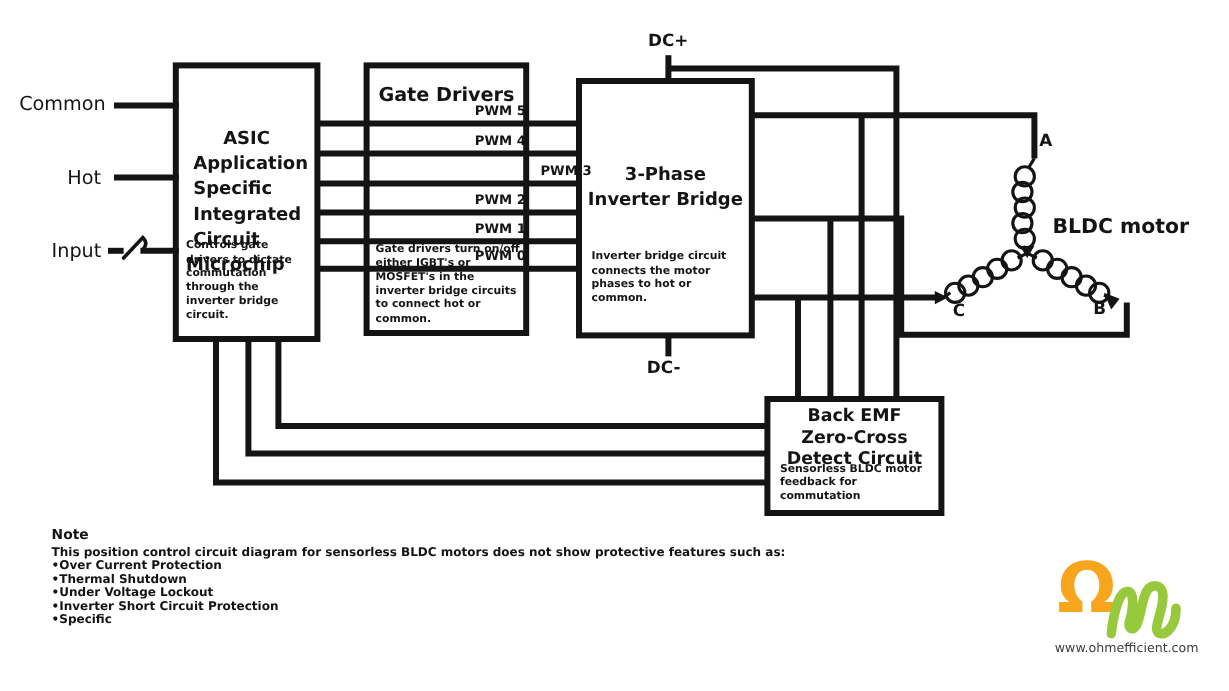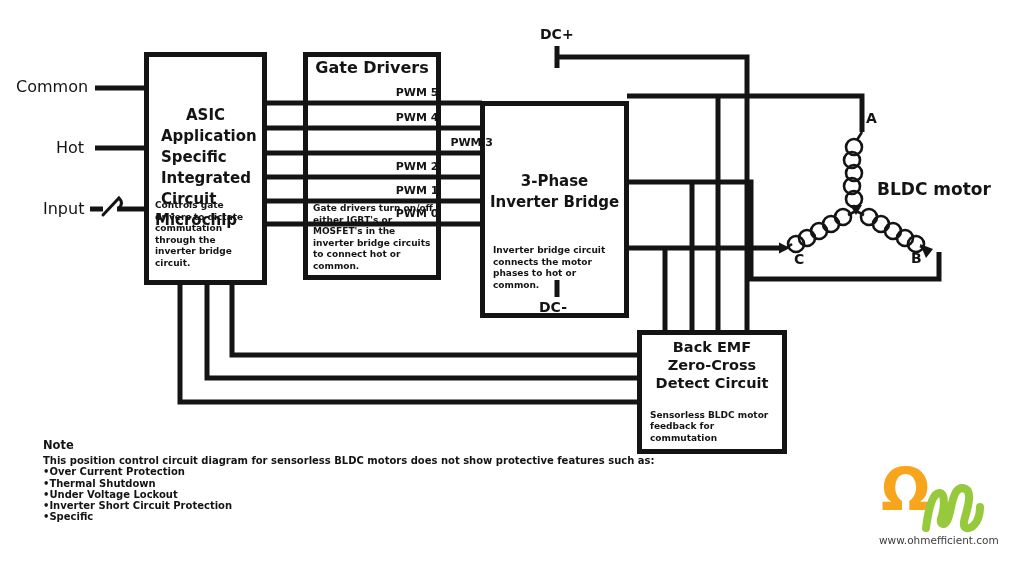"Gate Drivers" div.box-title { padding-top: 1px -> 12px }
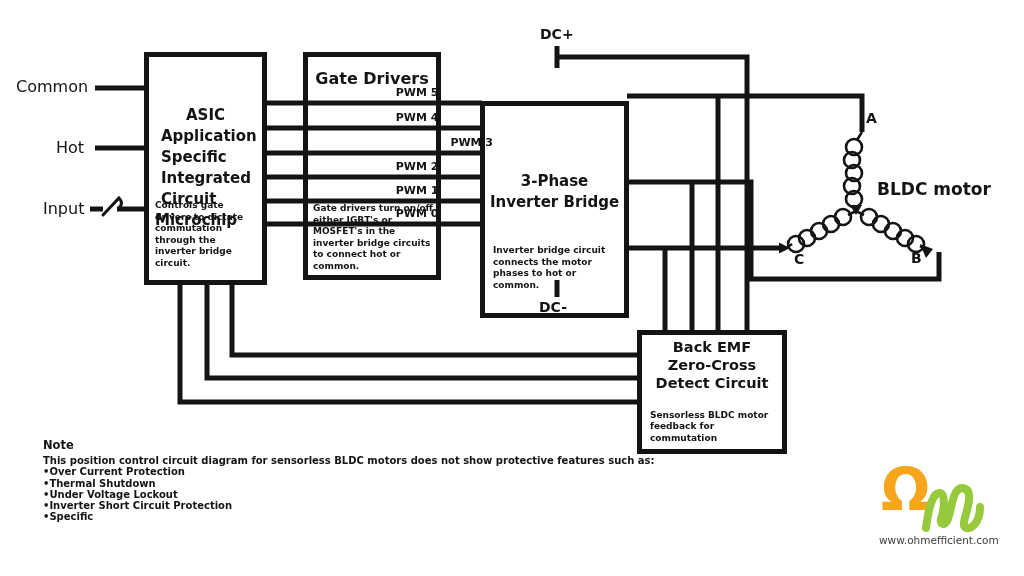"3-Phase" div.box { margin-top: 36px -> none }
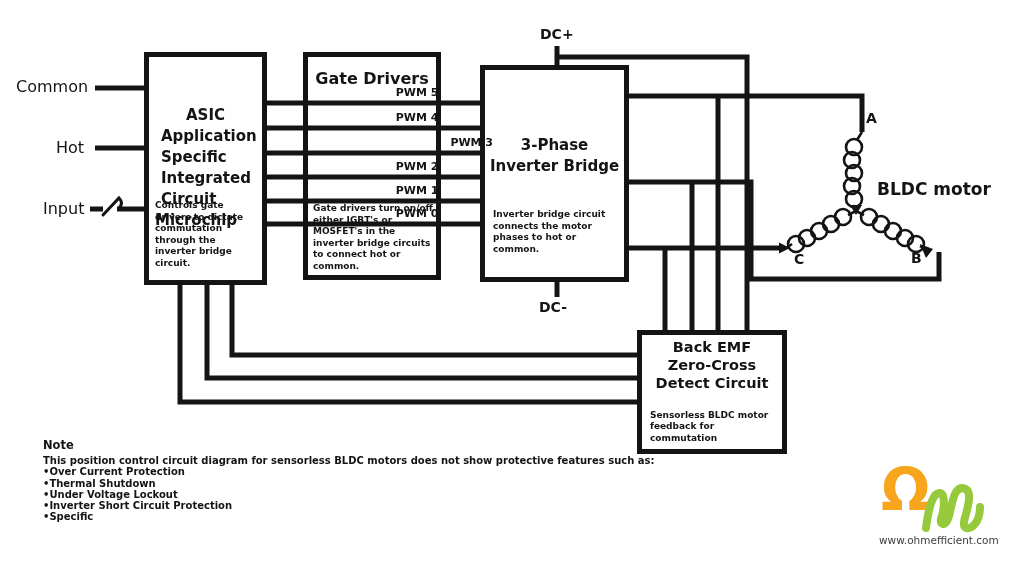"Back EMF" div.box { height: 124px -> 100px }
